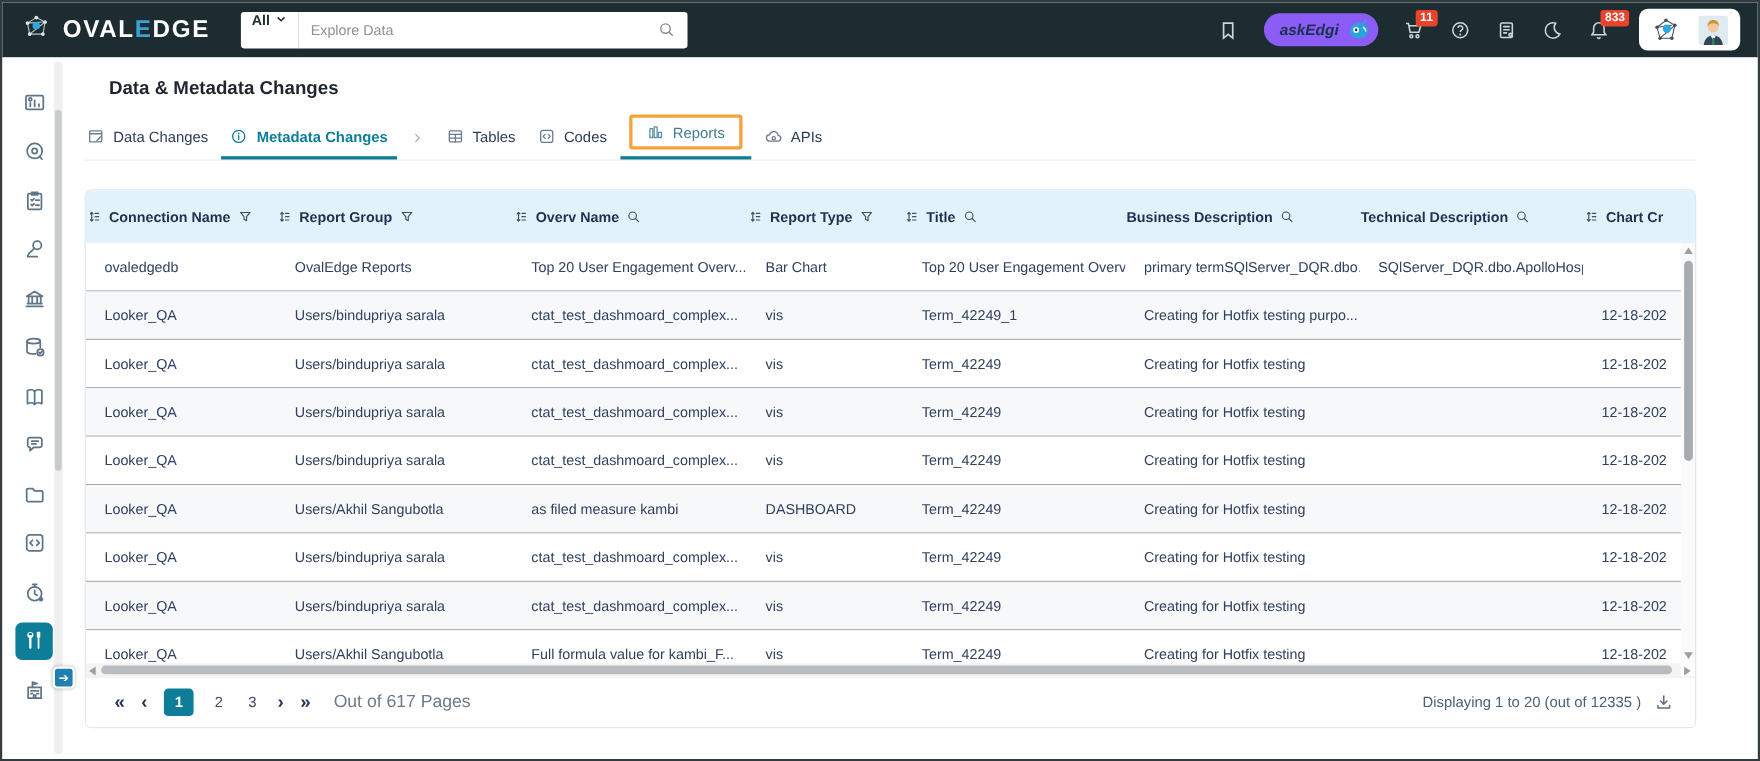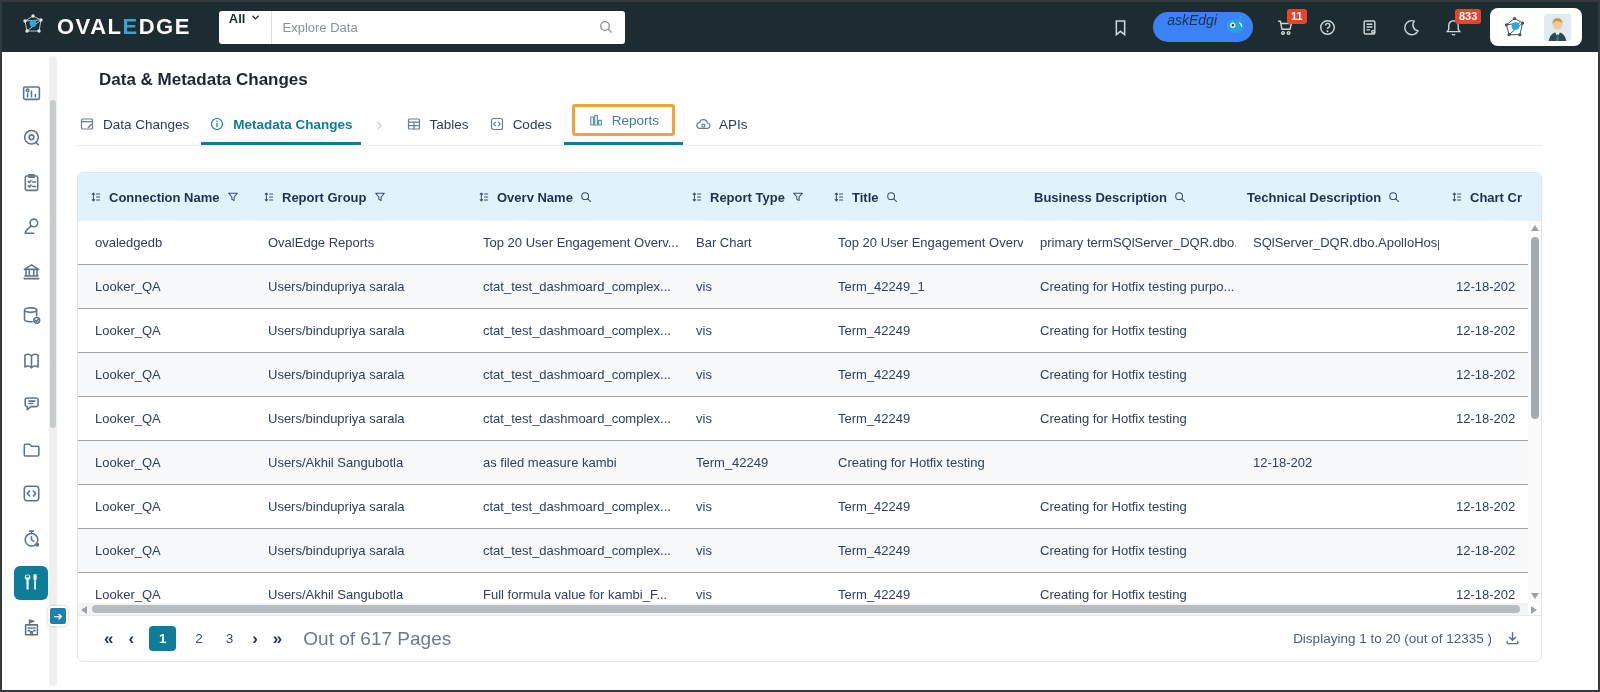"askEdgi" .askedgi { align-items: flex-start -> center; background: #3b82f6 -> #8b5cf6; font-weight: normal -> bold }
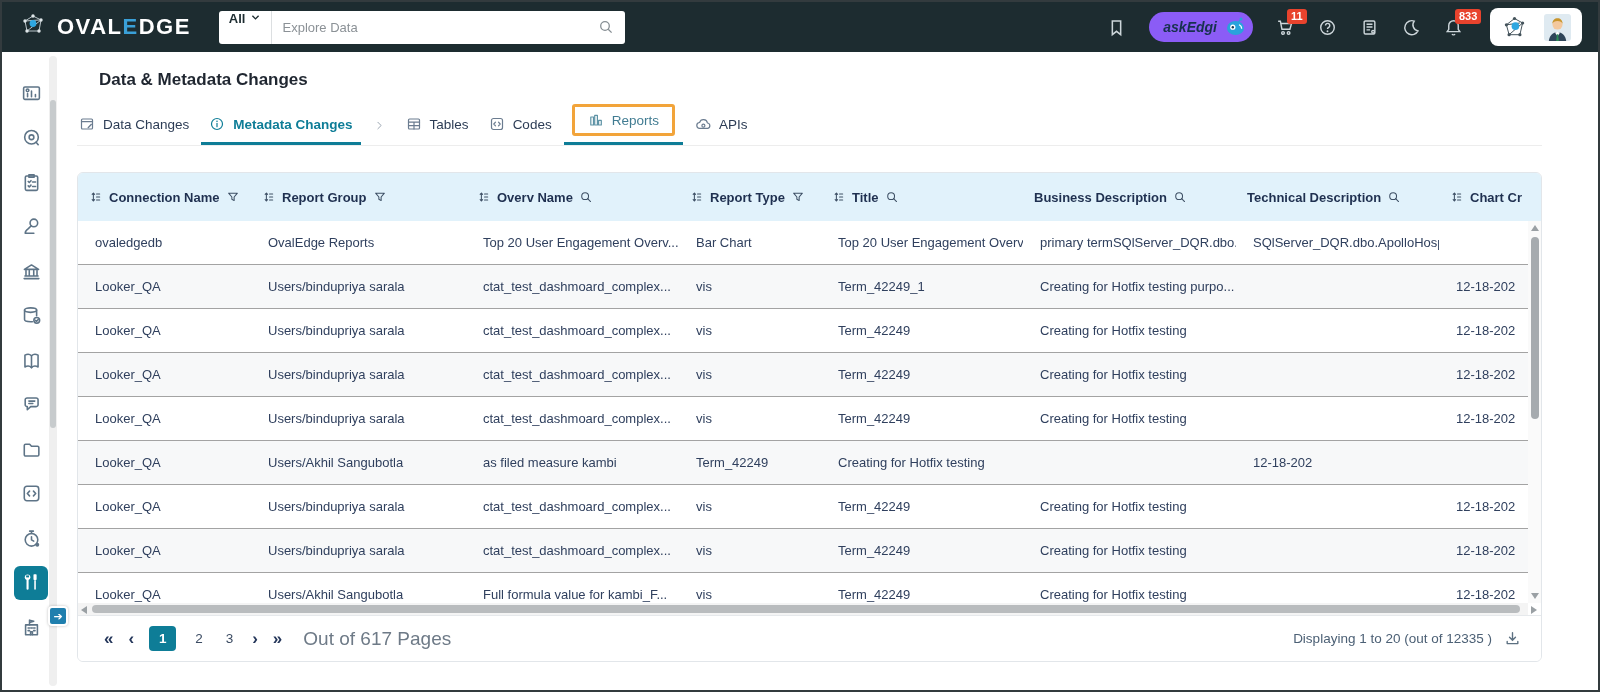"Connection Name" .th { padding-left: 11px -> 1px }
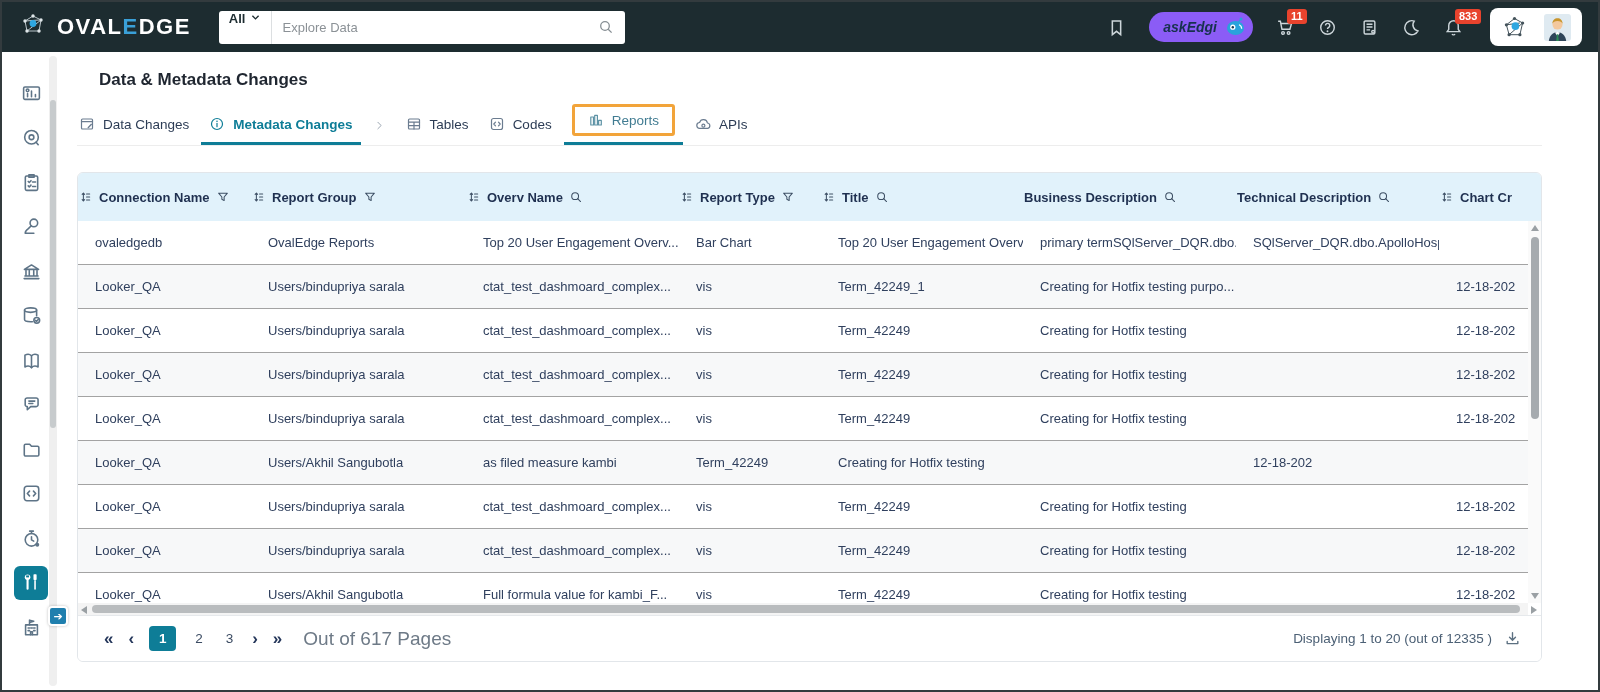"DASHBOARD" div.td { html: none -> <div>DASHBOARD</div> }
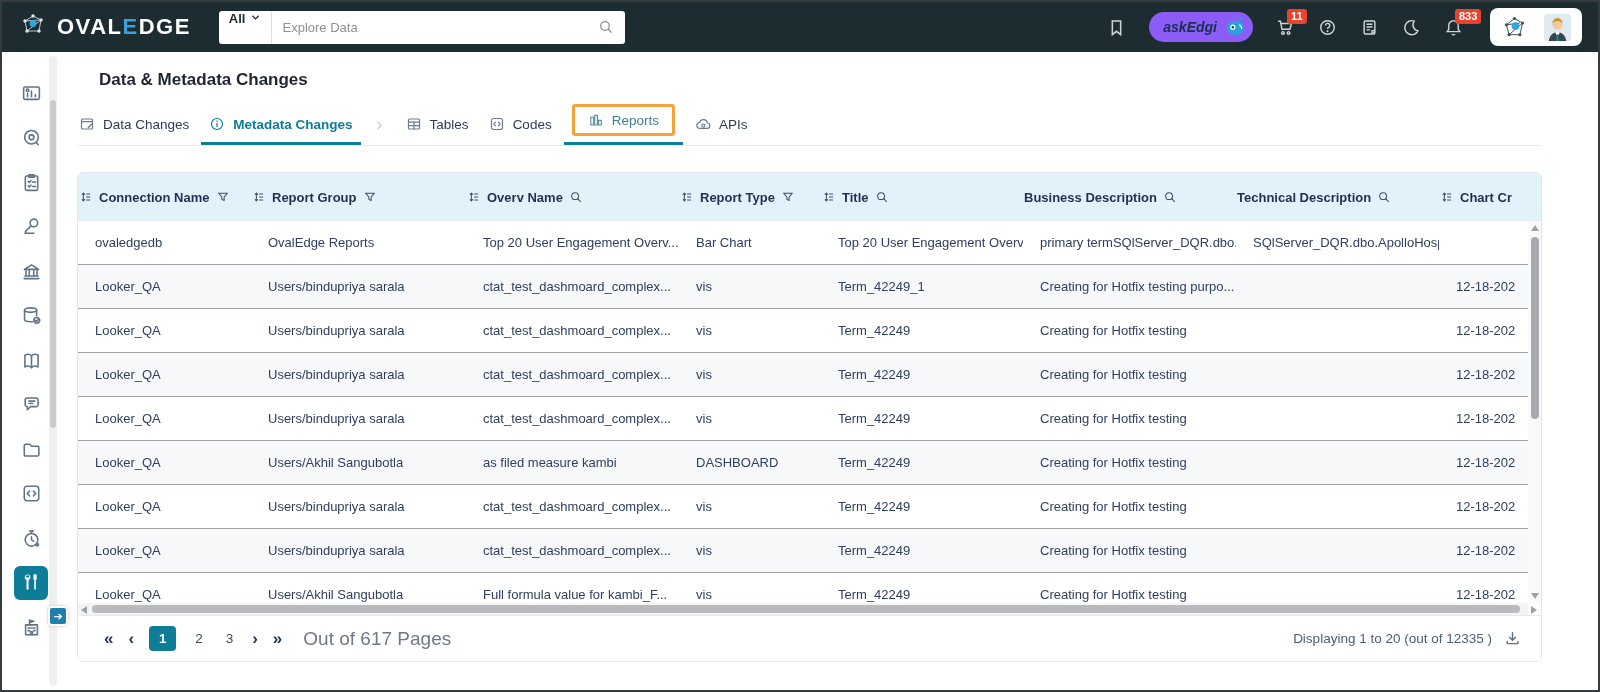"Out of 617 Pages" .pg-outof { font-size: 19px -> 16px }
